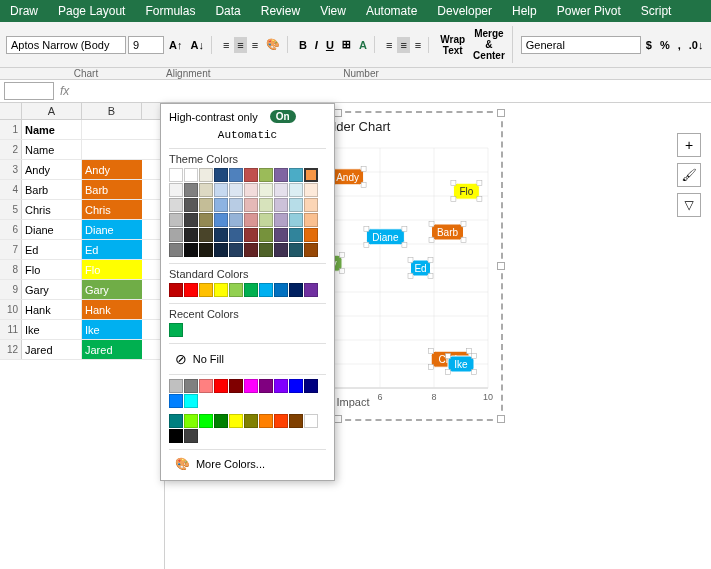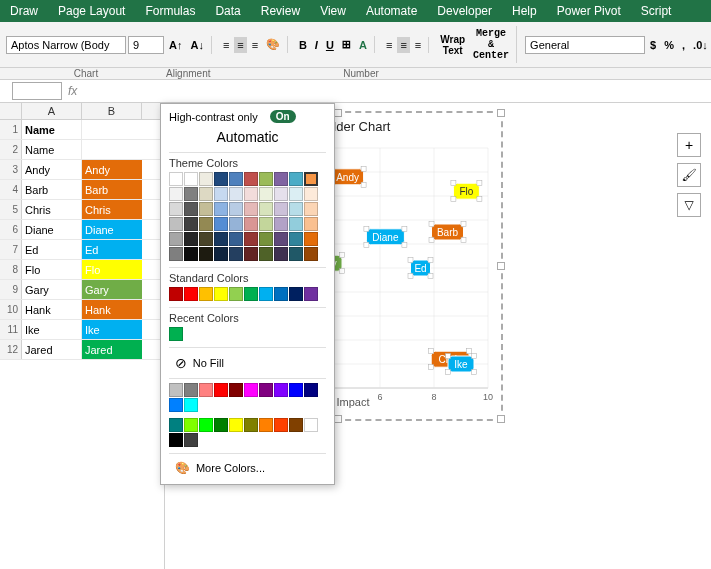"Merge & Center" button.ribbon-btn { font-family: Liberation Mono, monospace -> none }
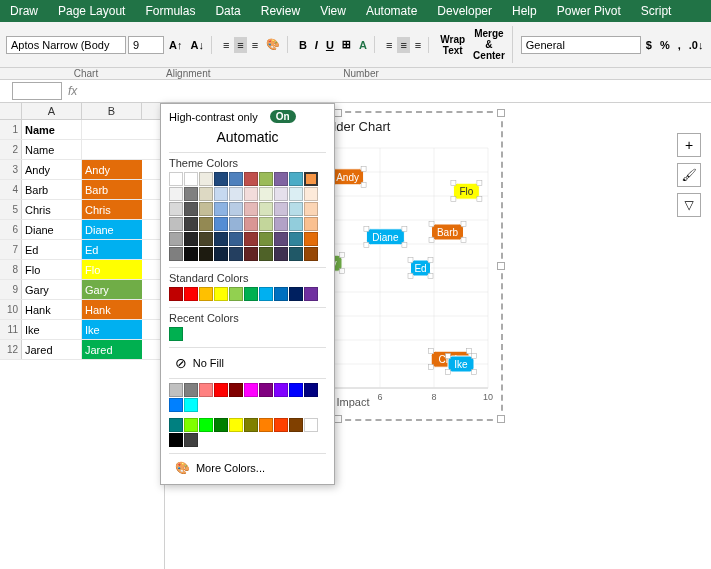"fx" .formula-bar { padding: 2px 12px -> 2px 4px }
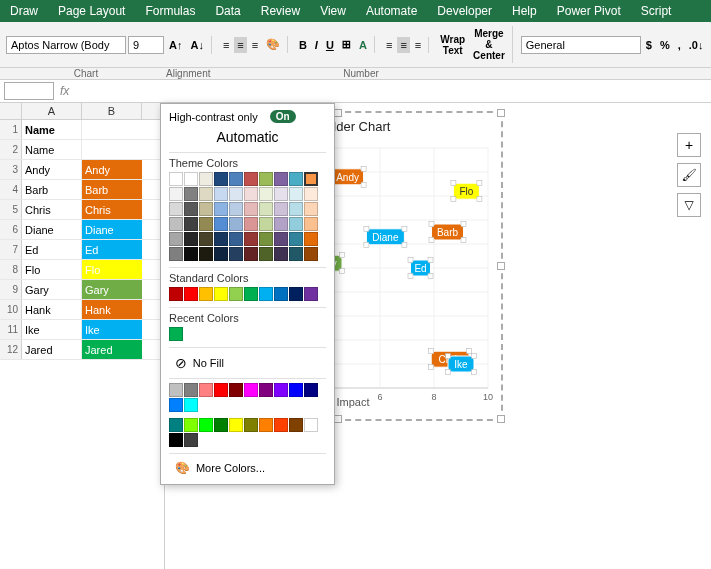"Automatic" .auto-item { font-family: none -> Liberation Mono, monospace; font-size: 14px -> 11px }
